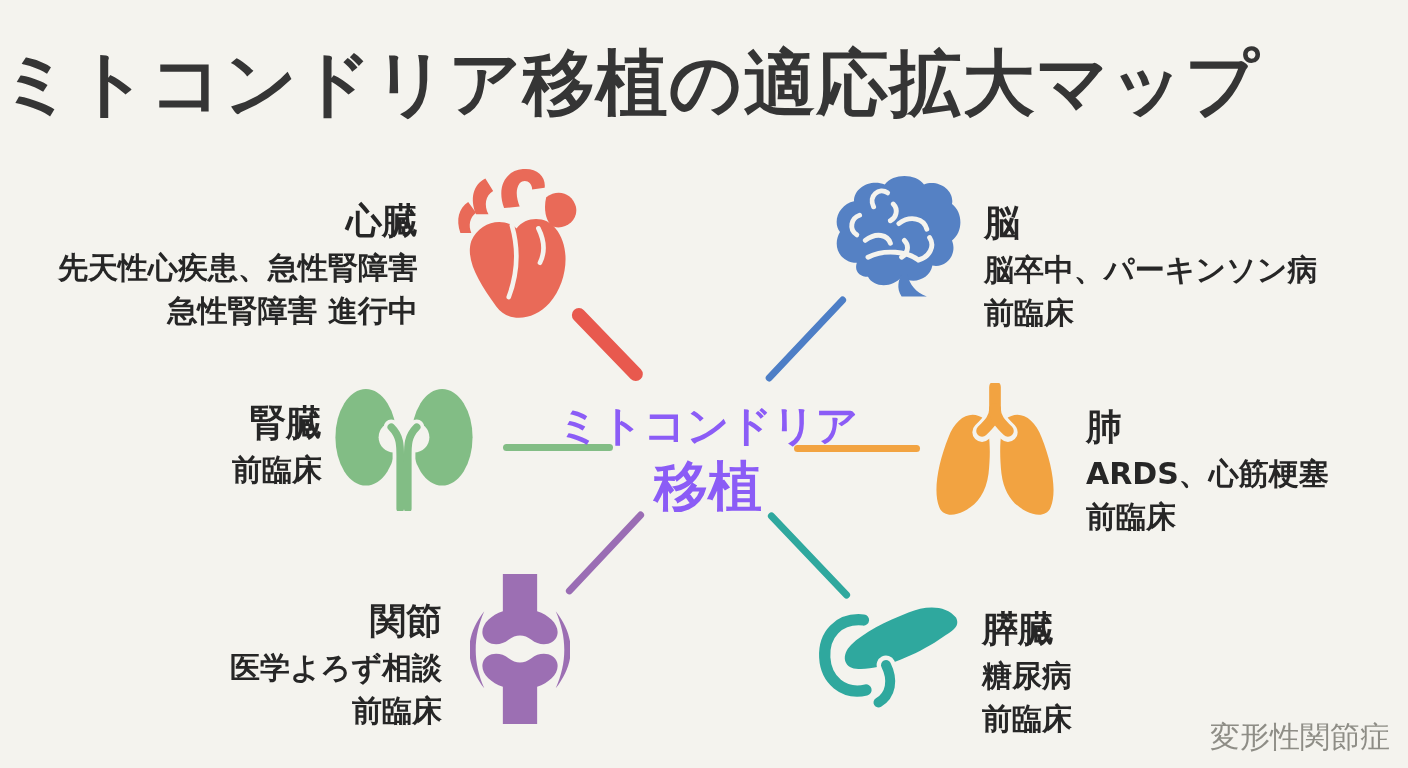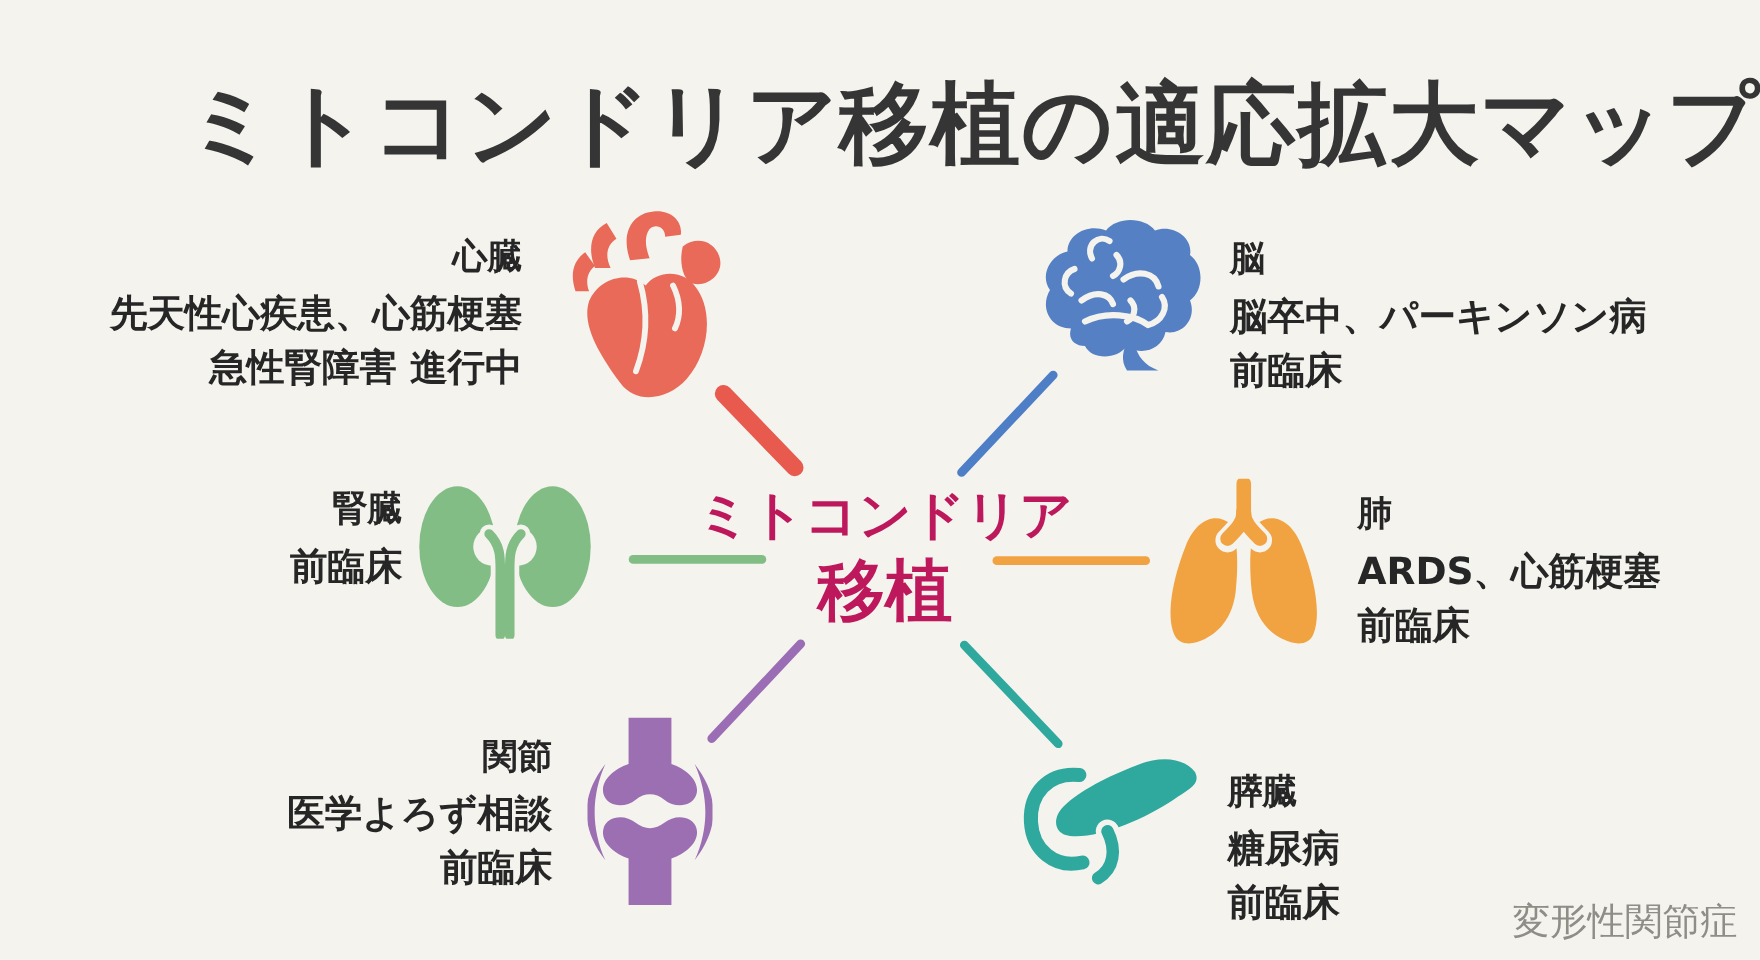"ミトコンドリア移植の適応拡大マップ" .title { text-align: right -> left; top: 52px -> 36px }
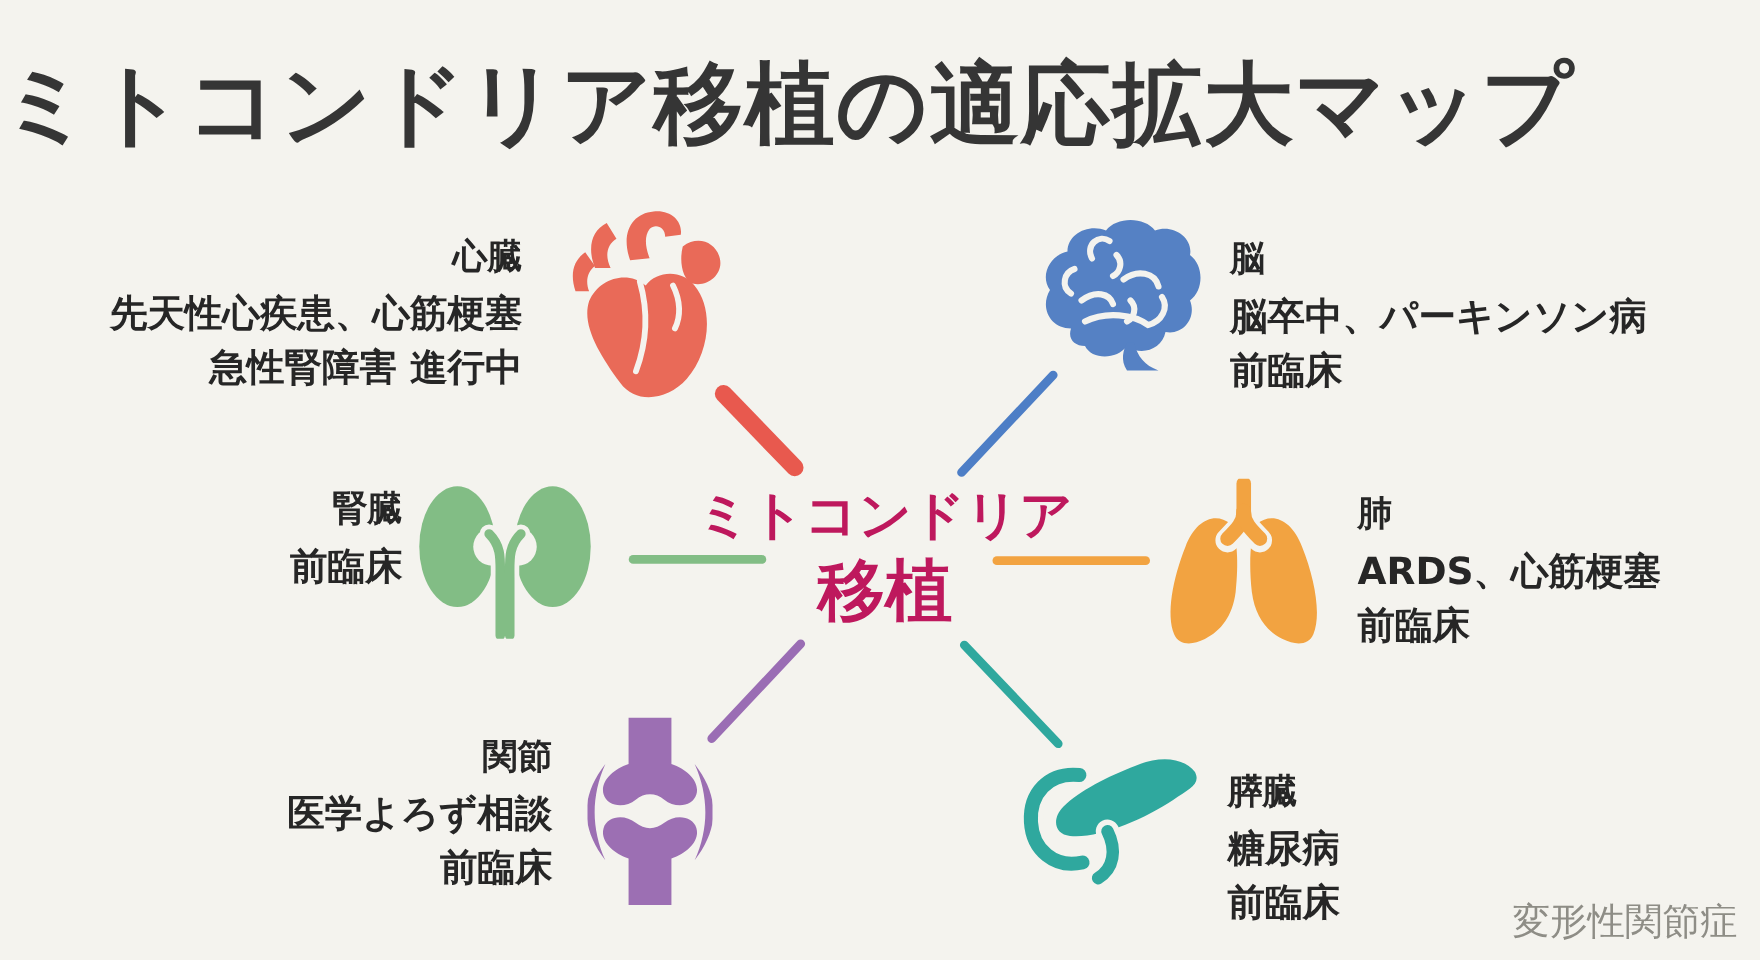"心臓" .organ-name { font-size: 28px -> 36px; margin-top: none -> 16px }
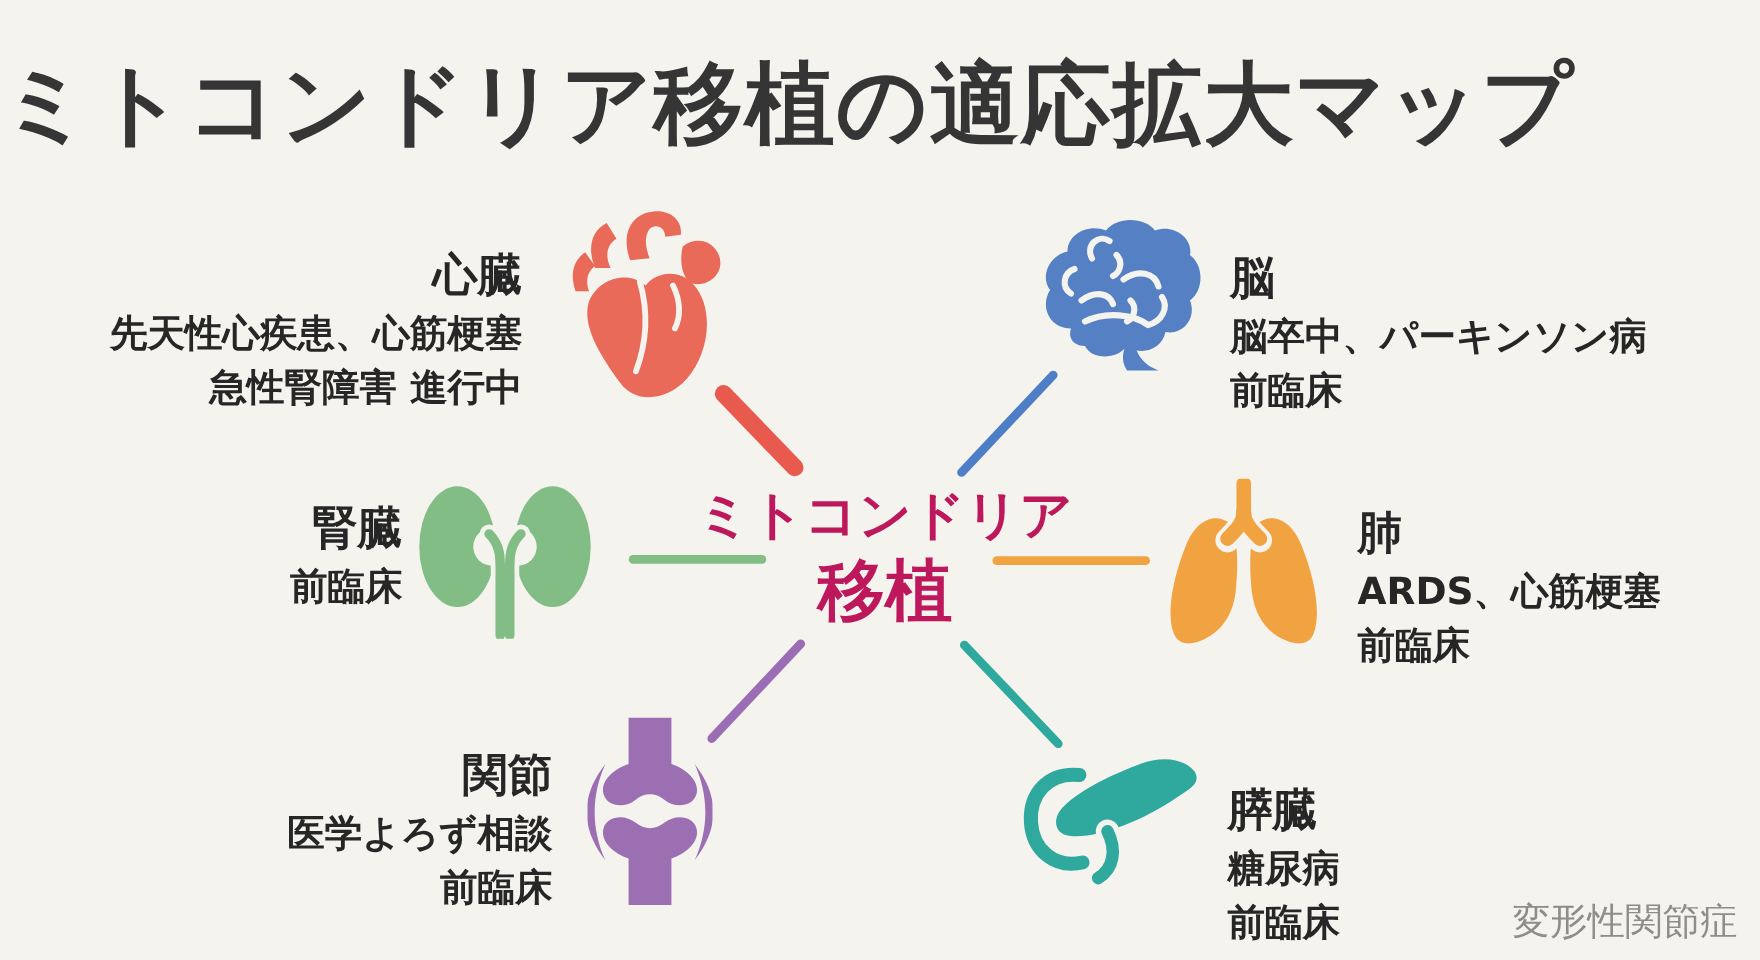"先天性心疾患、心筋梗塞" span.organ-sub { text: 心筋梗塞 -> 急性腎障害 }
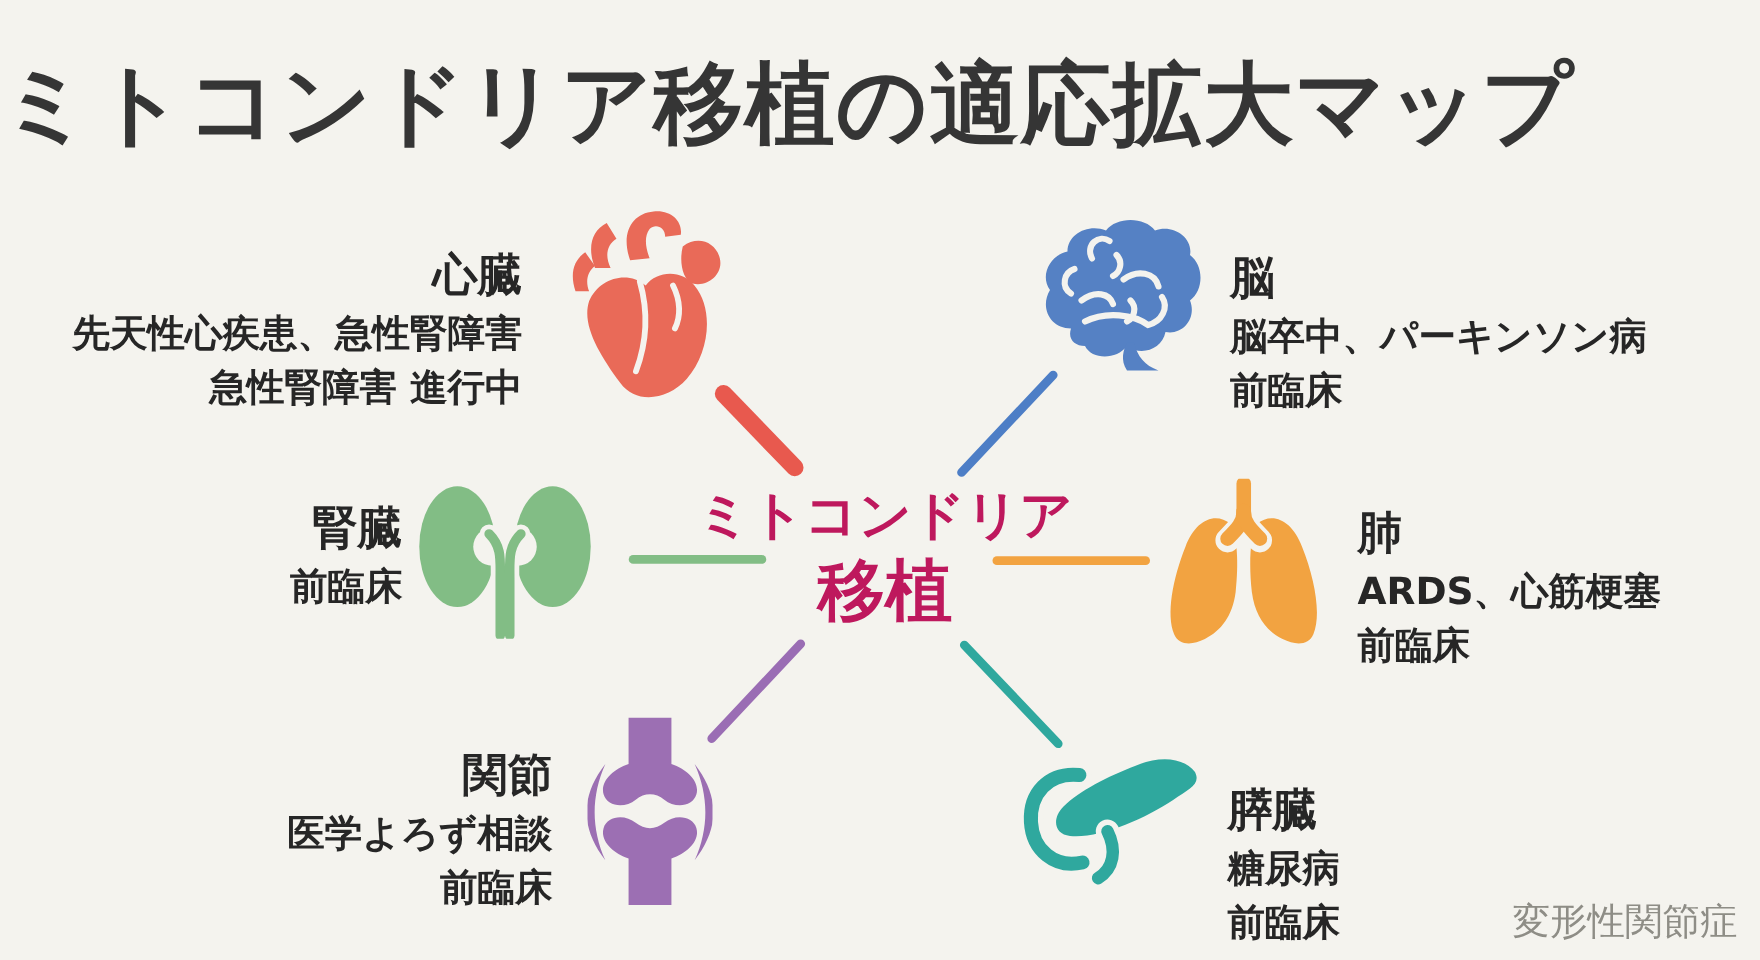"ミトコンドリア" .center-label { color: #be185d -> #8b5cf6; top: 386px -> 400px }
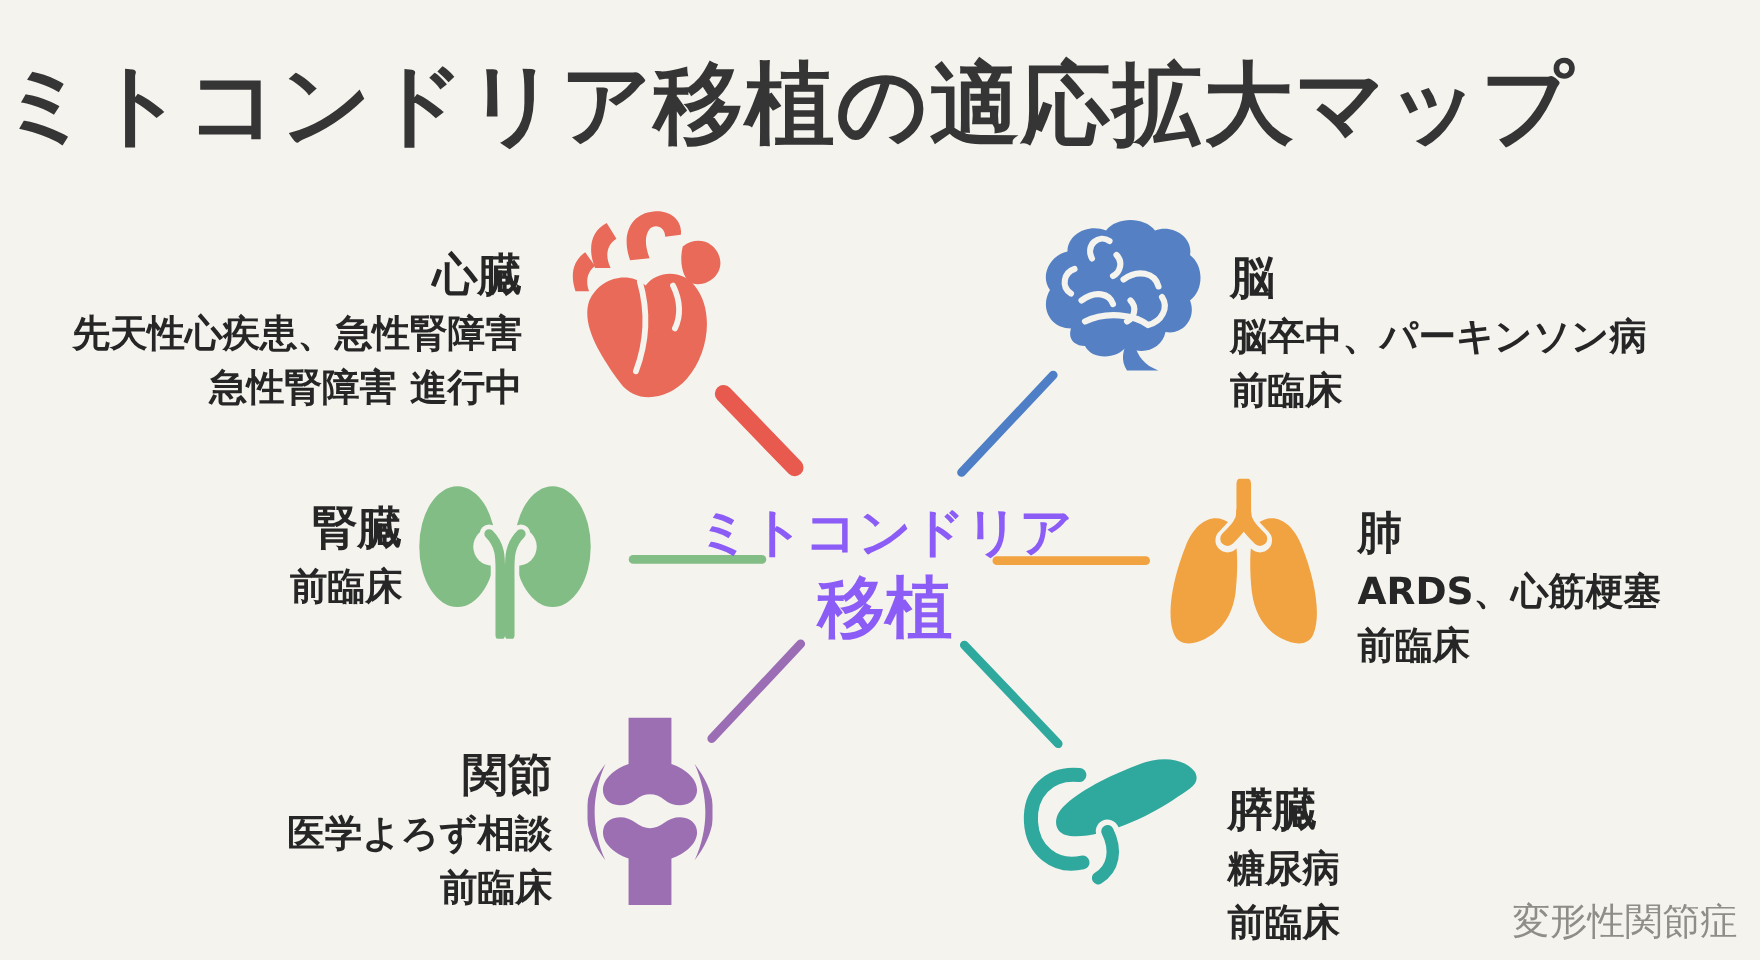"膵臓" div.node-text { top: 608px -> 588px }
